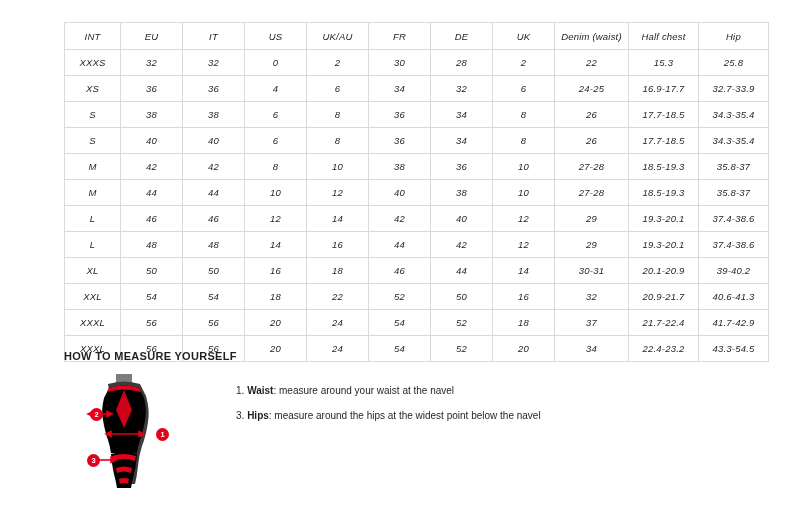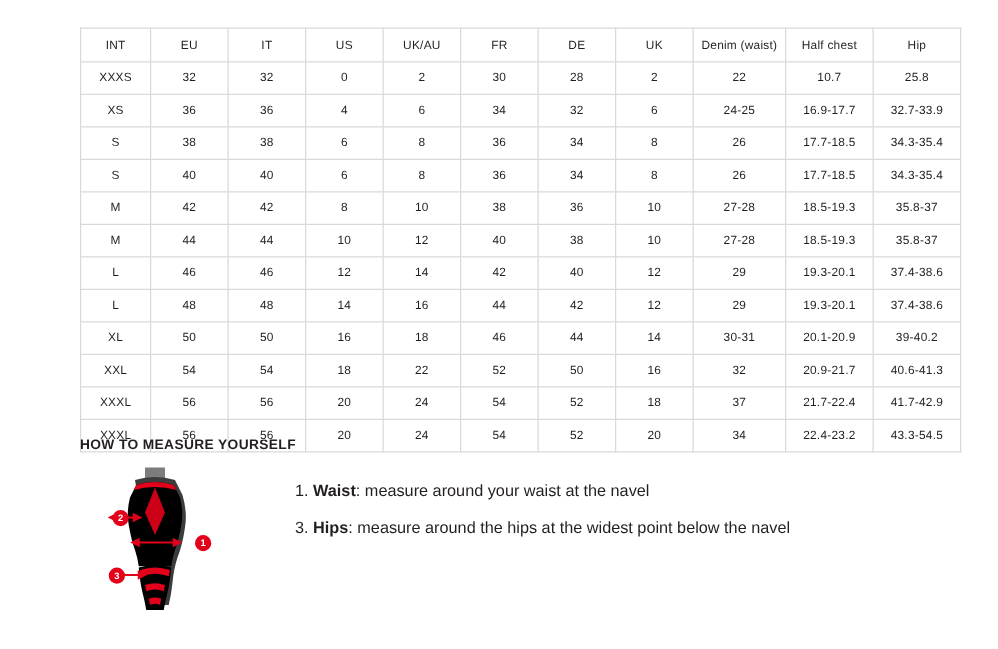"INT" #size-table { font-style: none -> italic }
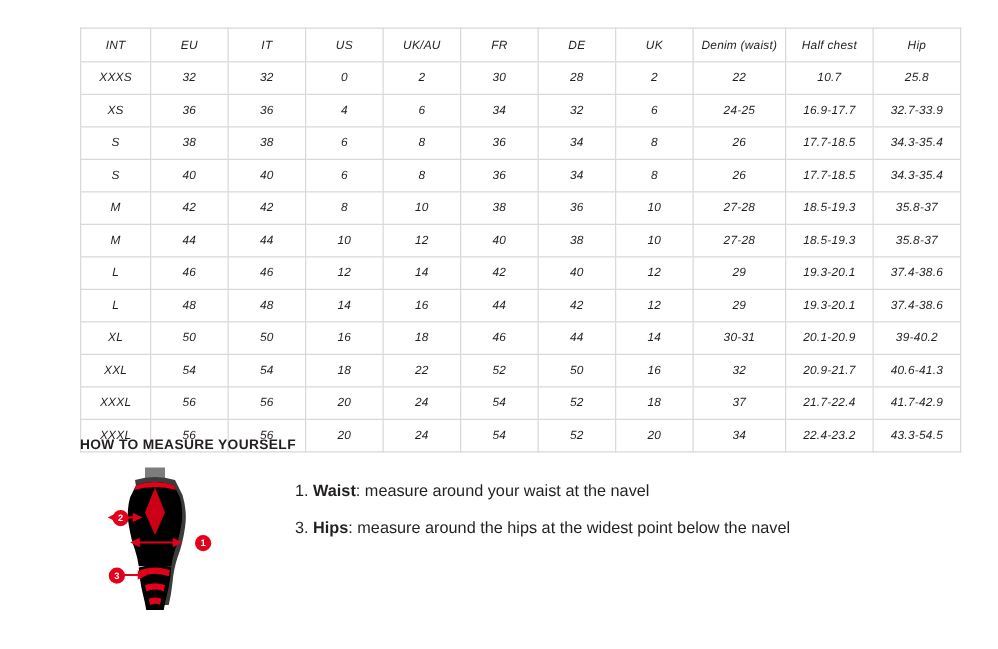"10.7" td { text: 10.7 -> 15.3 }
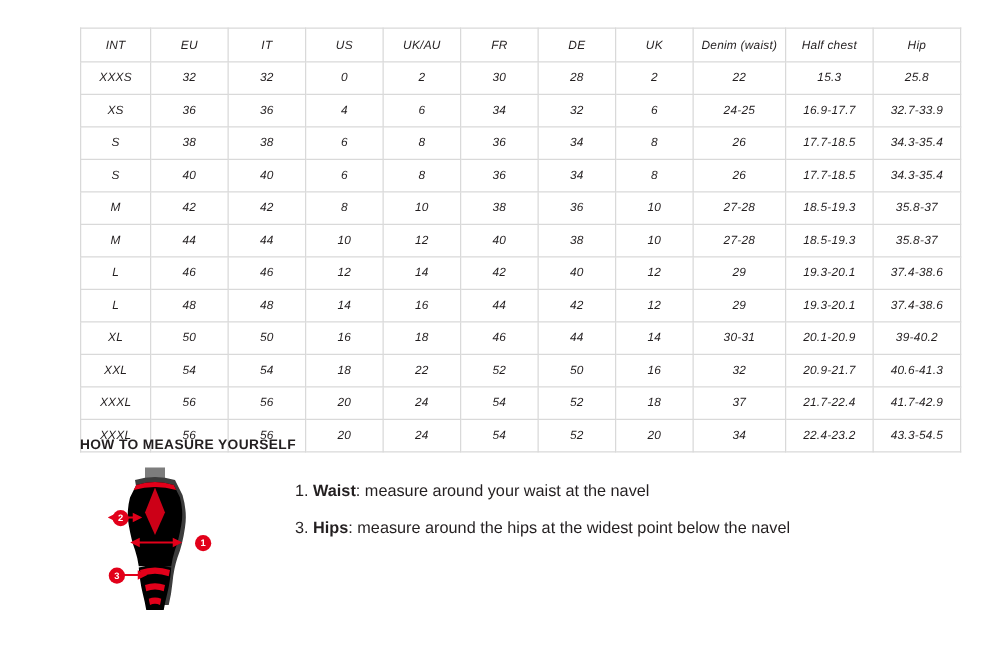"1. Waist: measure around your" .step { font-size: 13px -> 10px }
